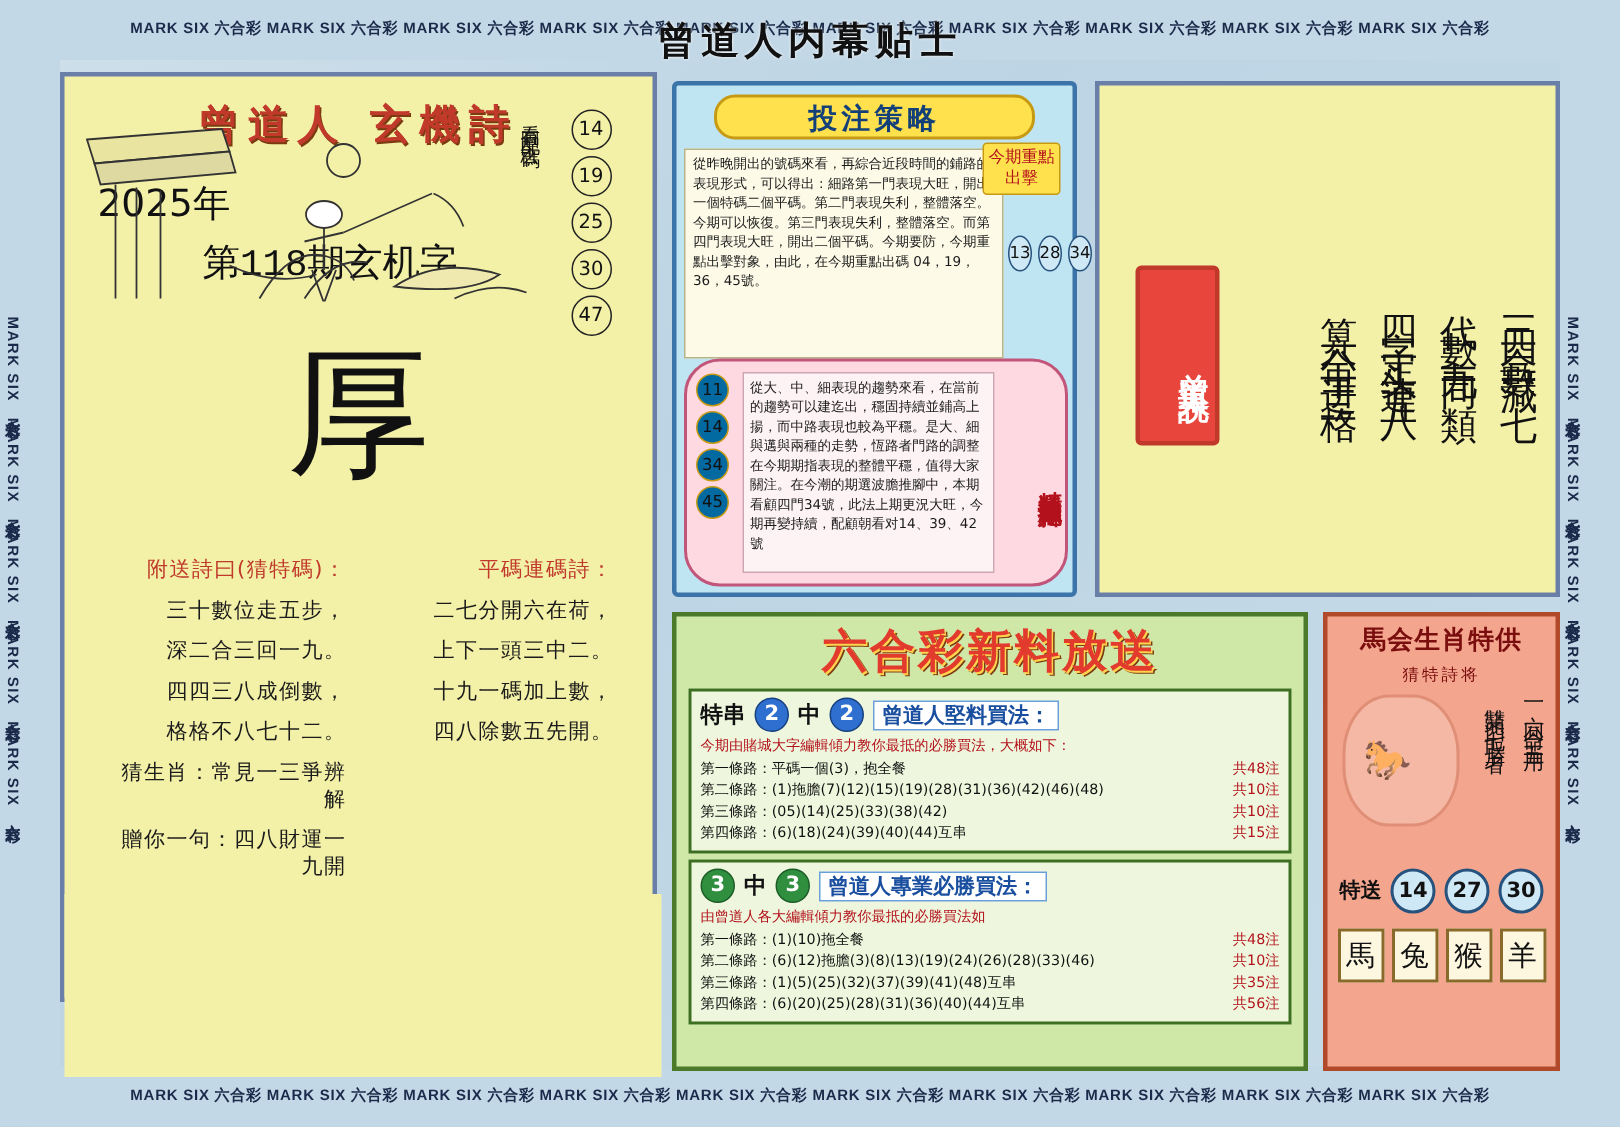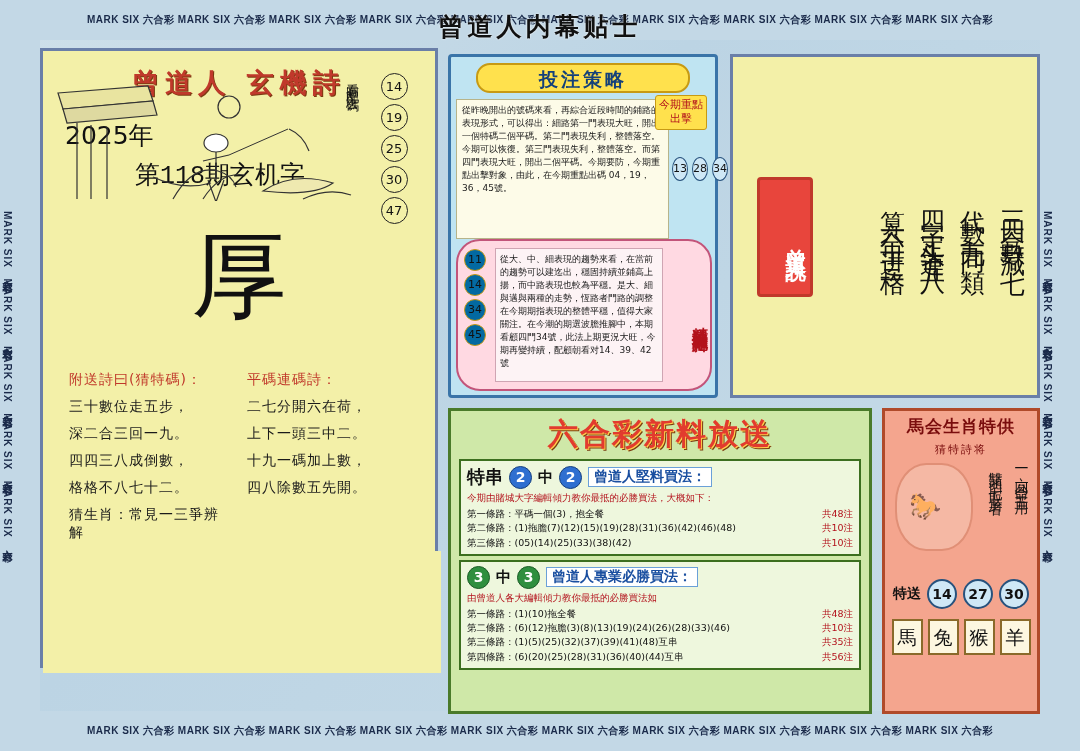"附送詩曰(猜特碼)：" .poem-cols { text-align: none -> right }
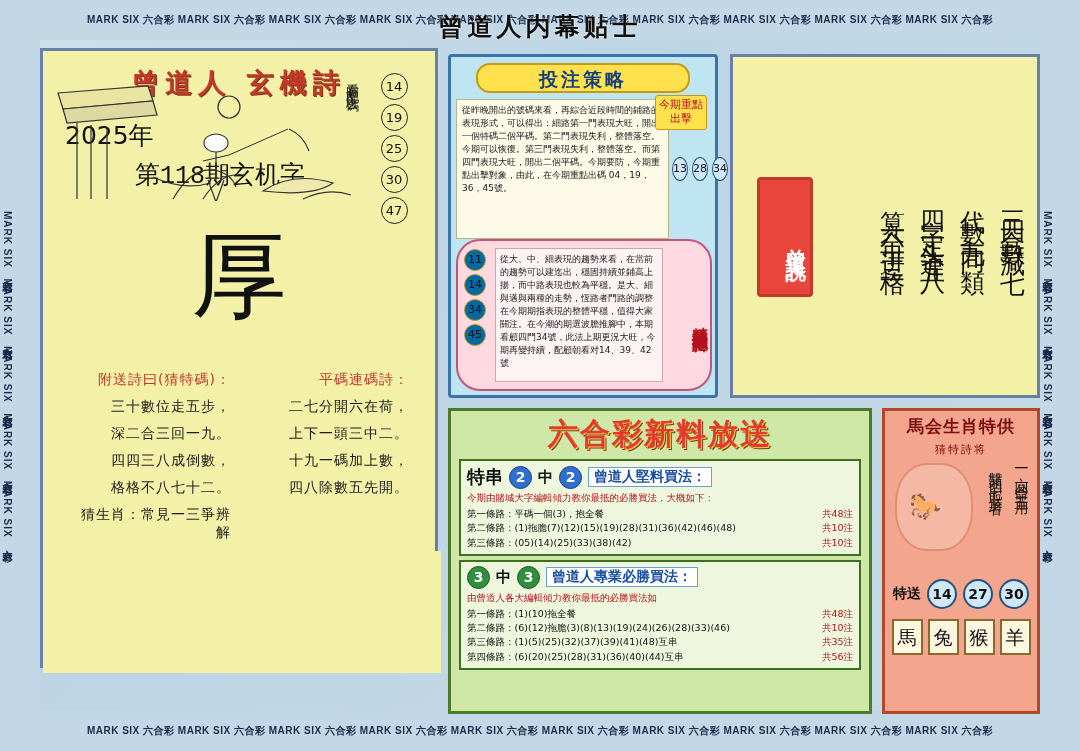"特串" .offer-hd .lbl { font-size: 18px -> 15px }
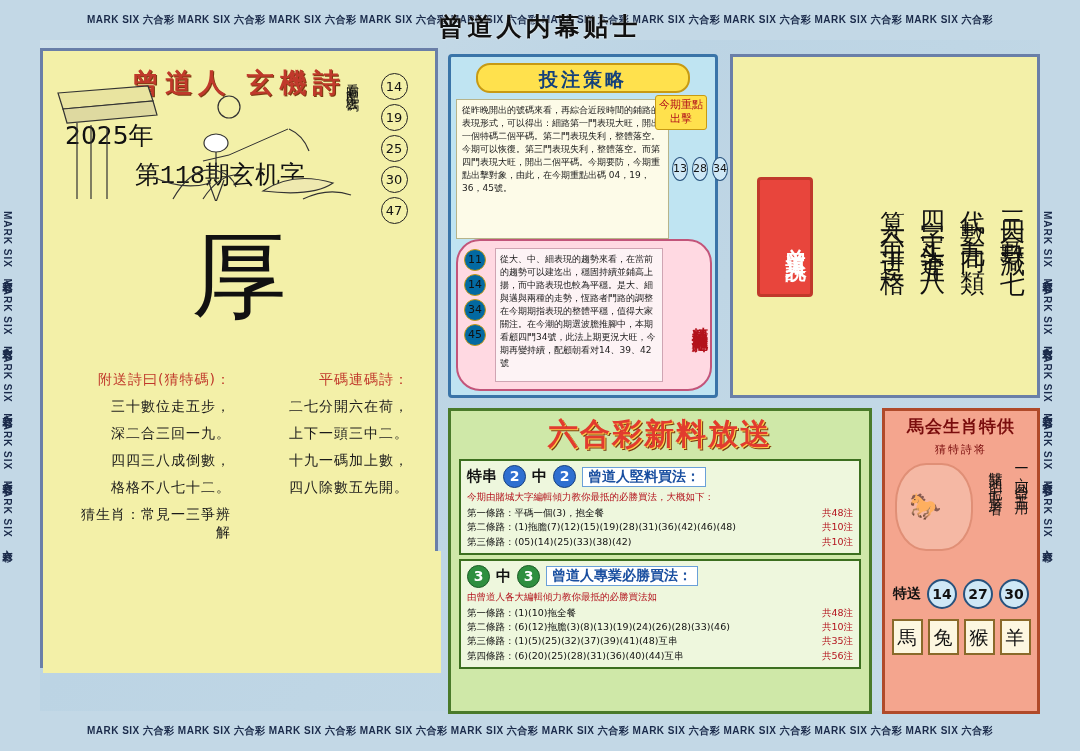"贈你一句：四八財運一九開" div.ln { html: none -> <div>贈你一句：四八財運一九開</div> }
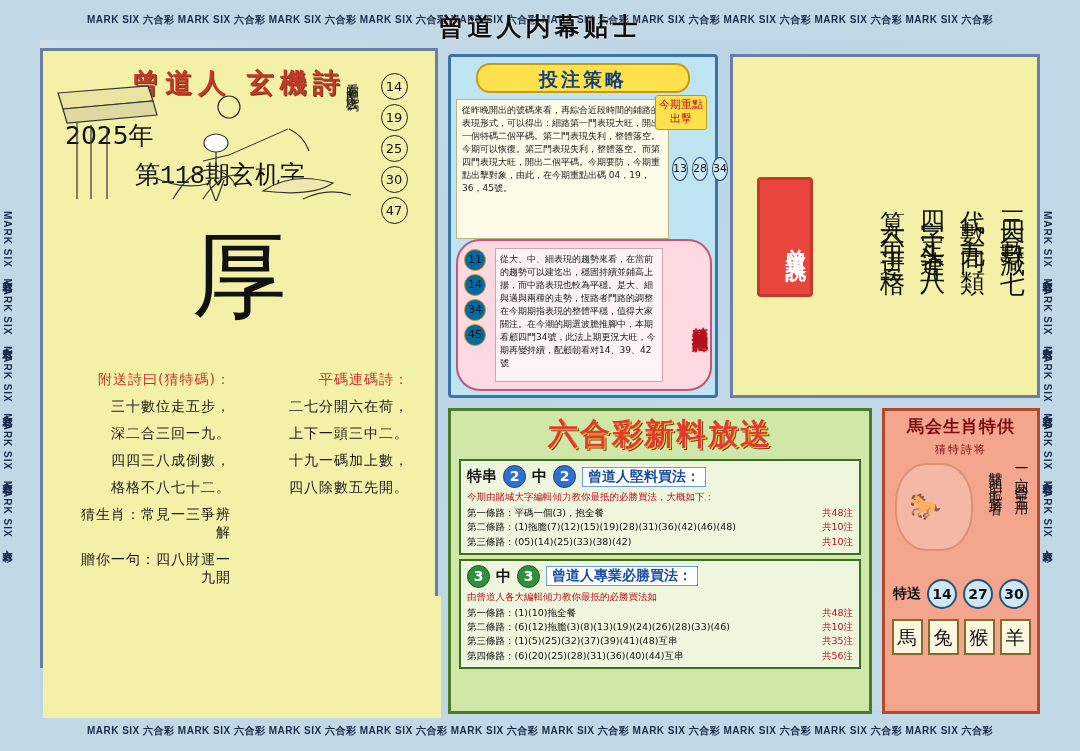"第四條路：(6)(18)(24)(39)(40)(44)互串" div.row { html: none -> <div> <span>第四條路：(6)(18)(24)(39)(40)(44)互串</span> <span>共15注</span> </div> }
